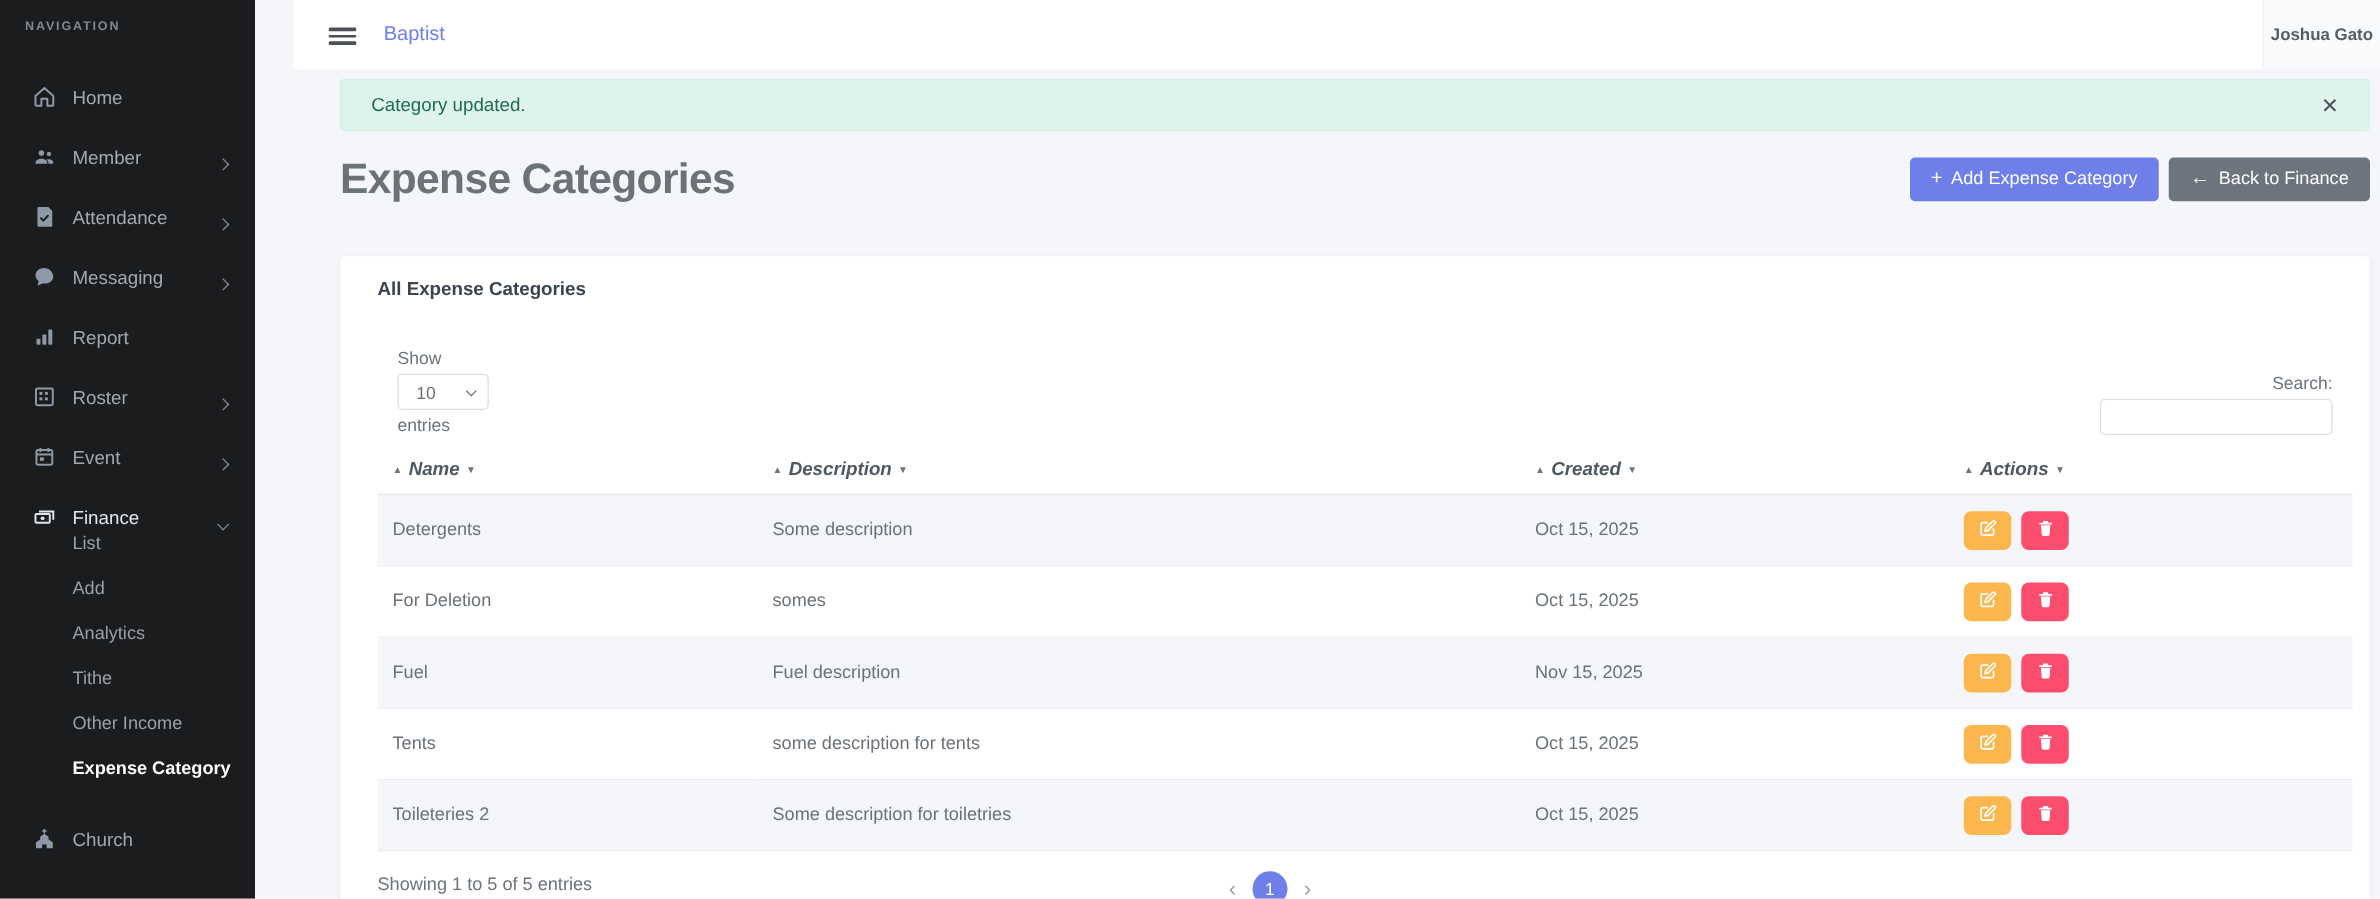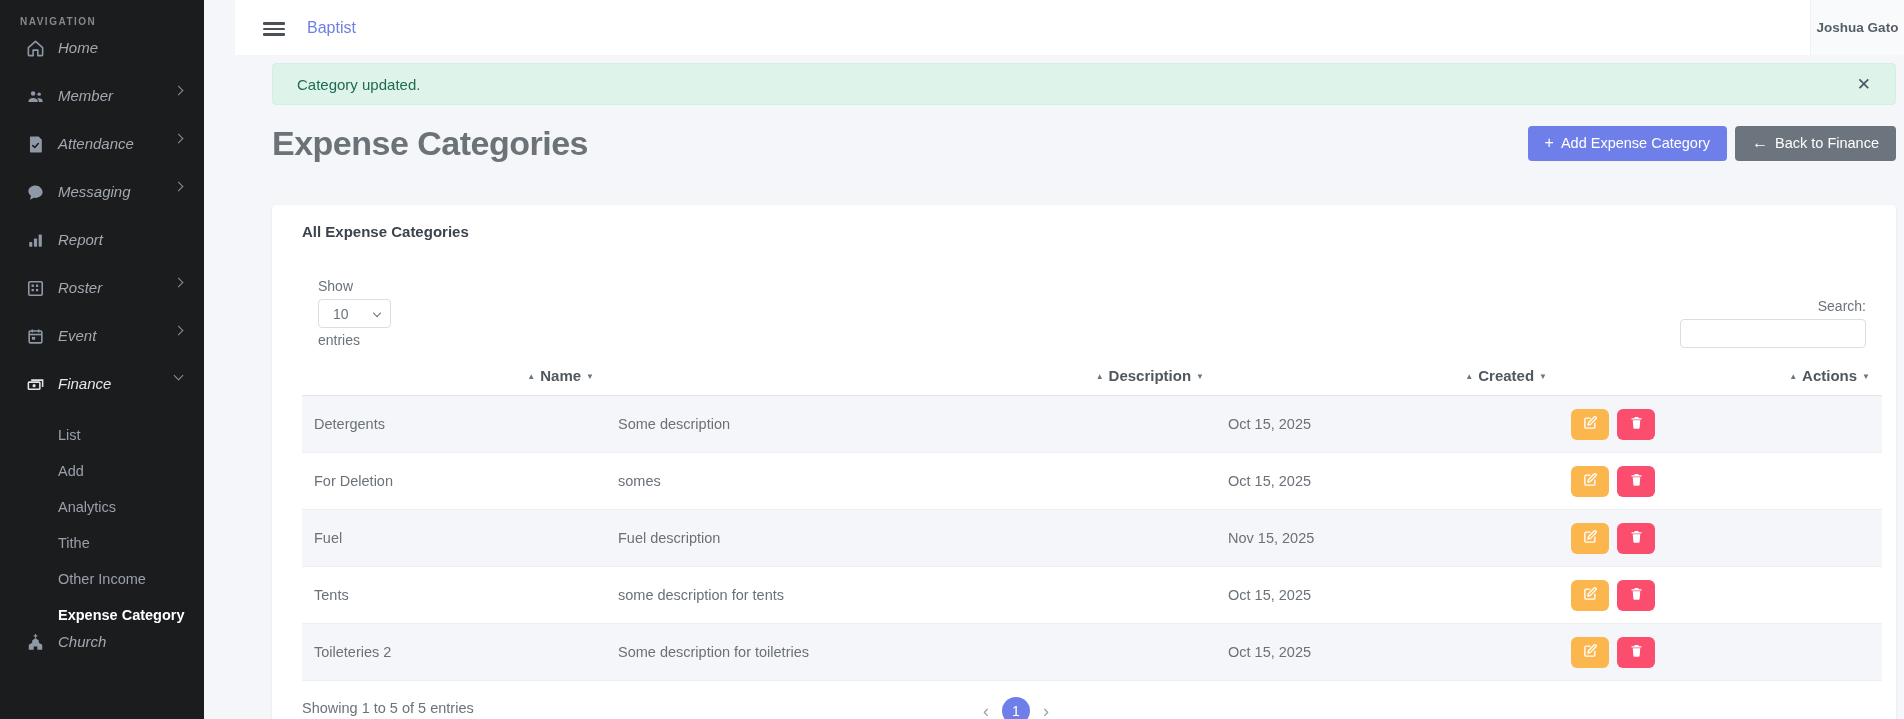"Home" .menu-item { align-items: flex-start -> flex-end; font-style: italic -> none }
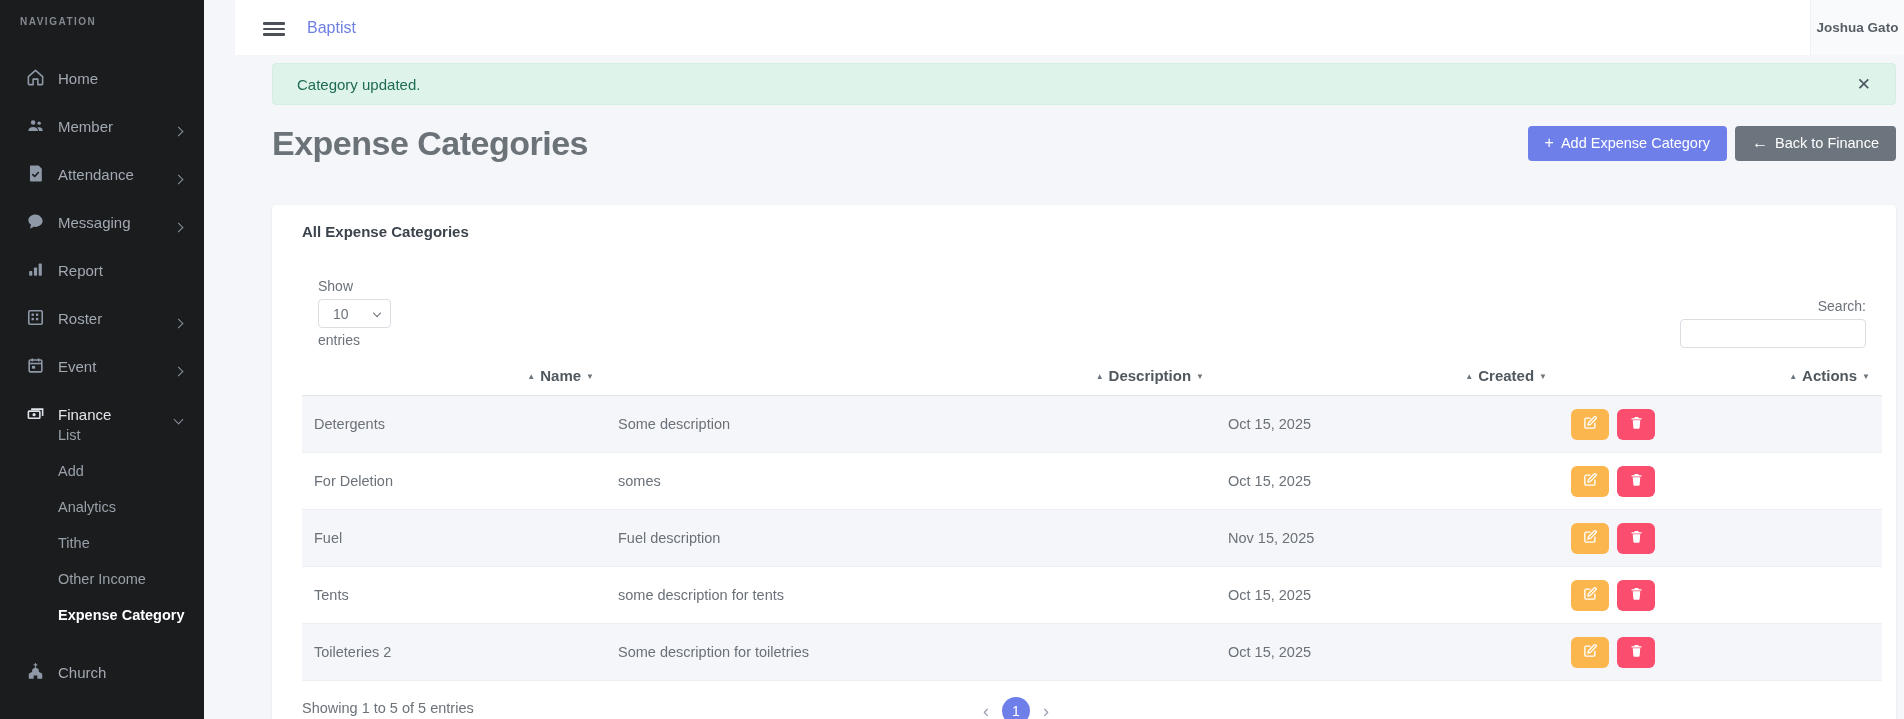"▲ Name ▼" th { font-style: none -> italic; text-align: right -> left }
